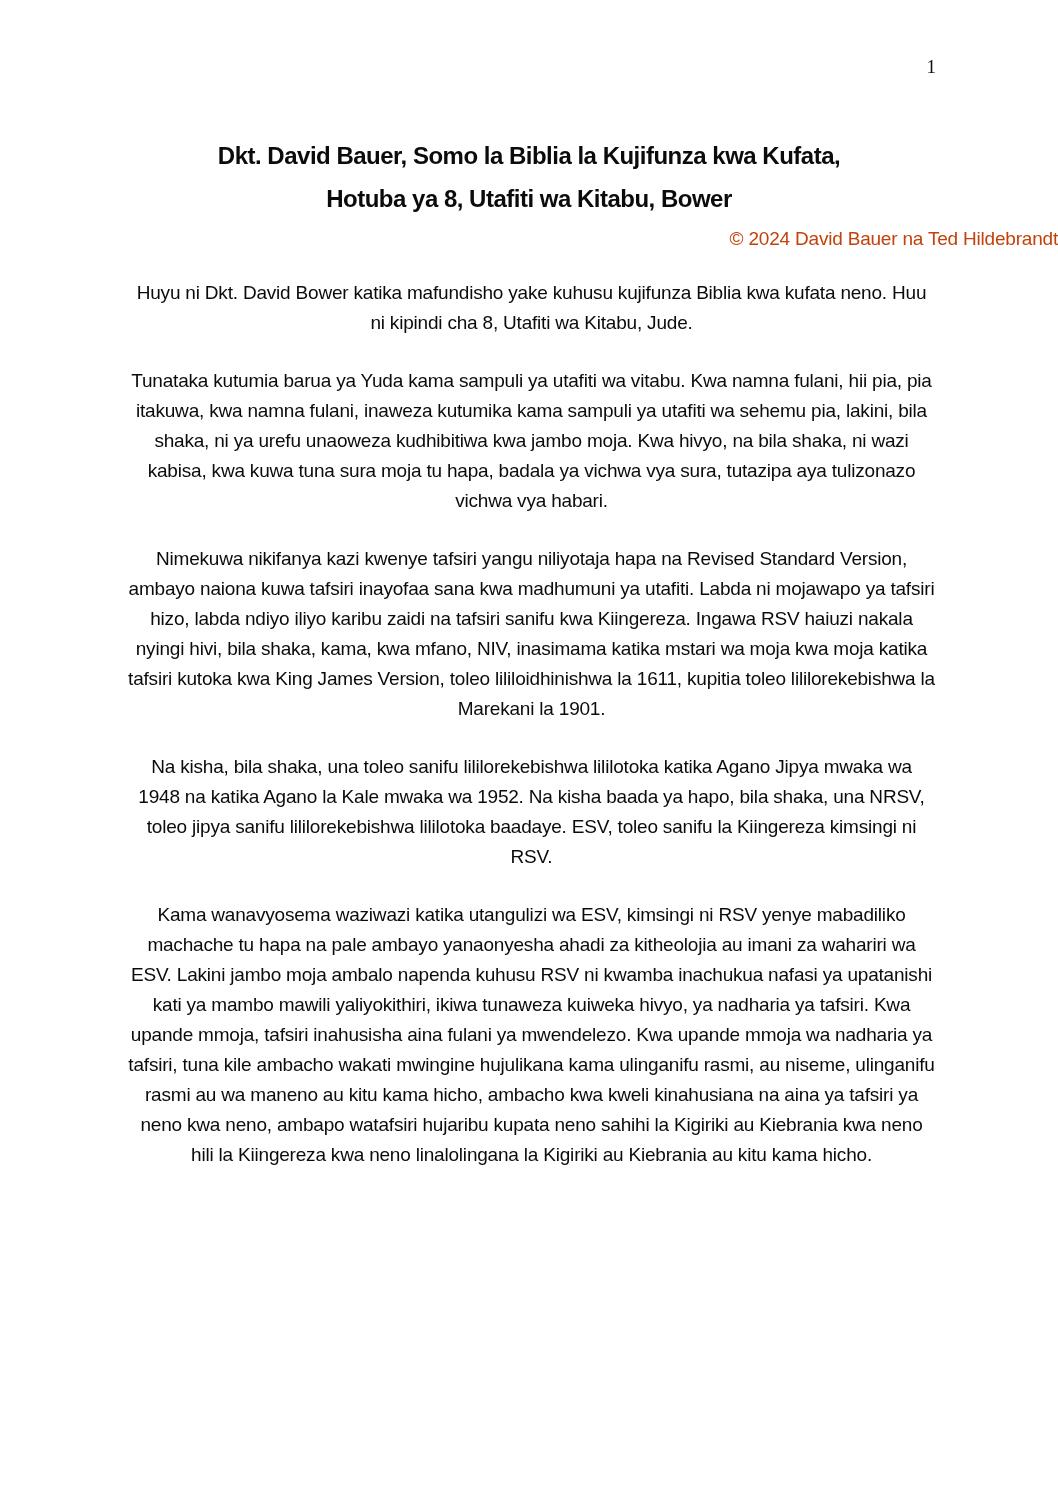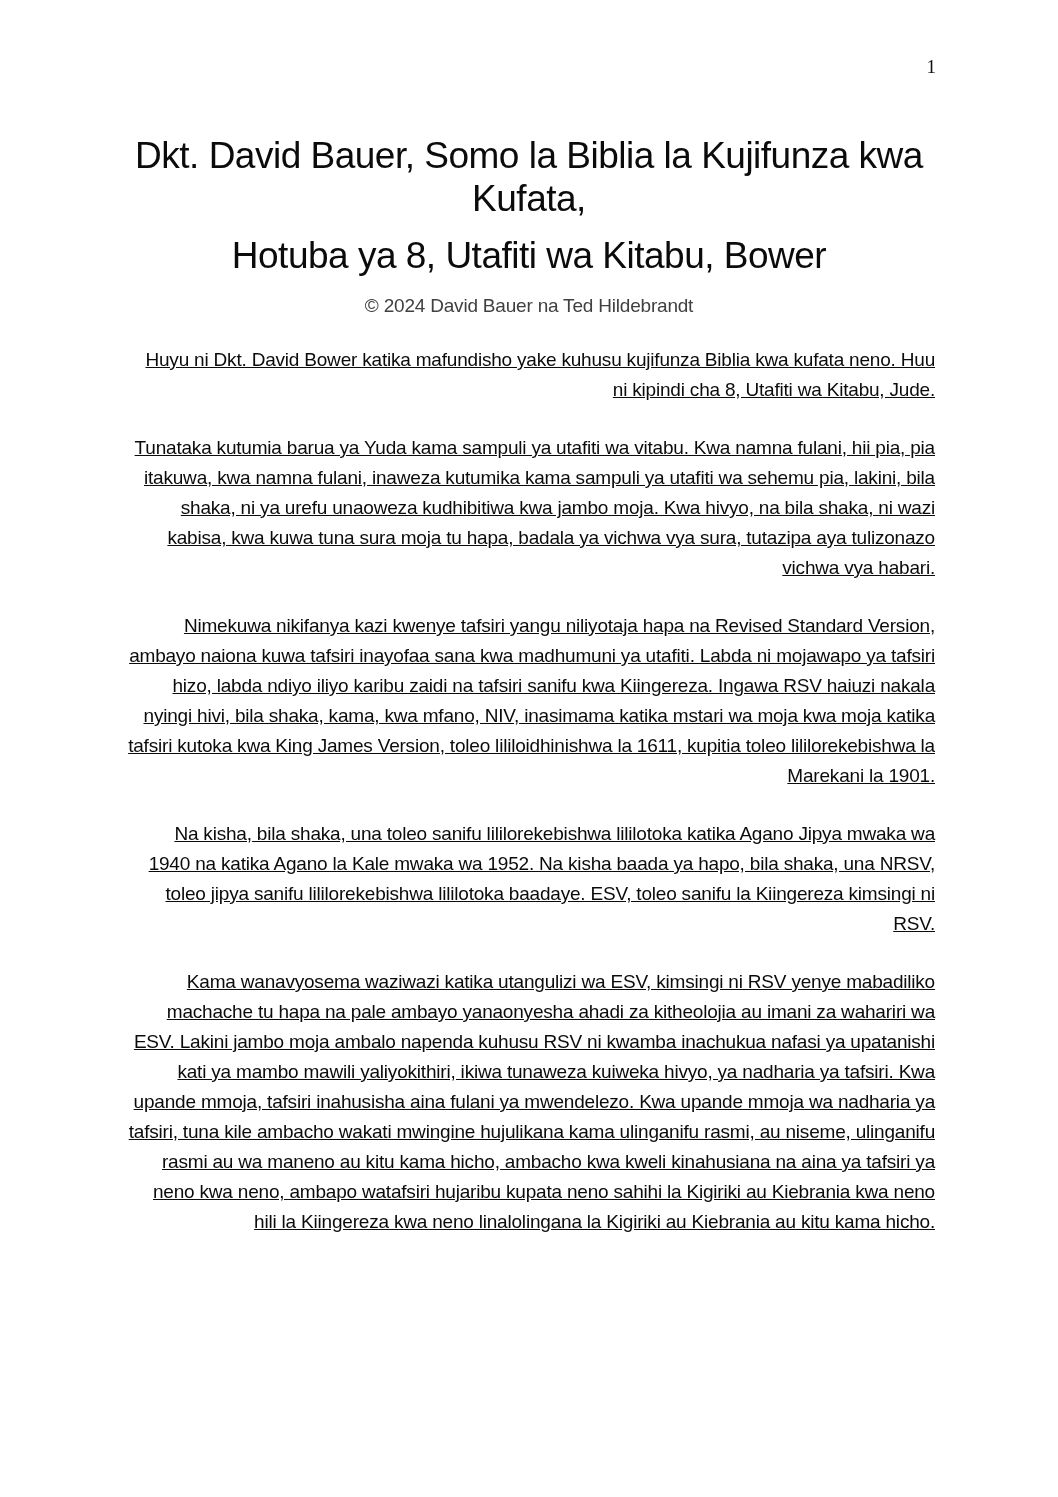"Dkt. David Bauer, Somo la" .title-line { font-size: 37px -> 24px; font-weight: 400 -> 700; margin-top: 14px -> none }
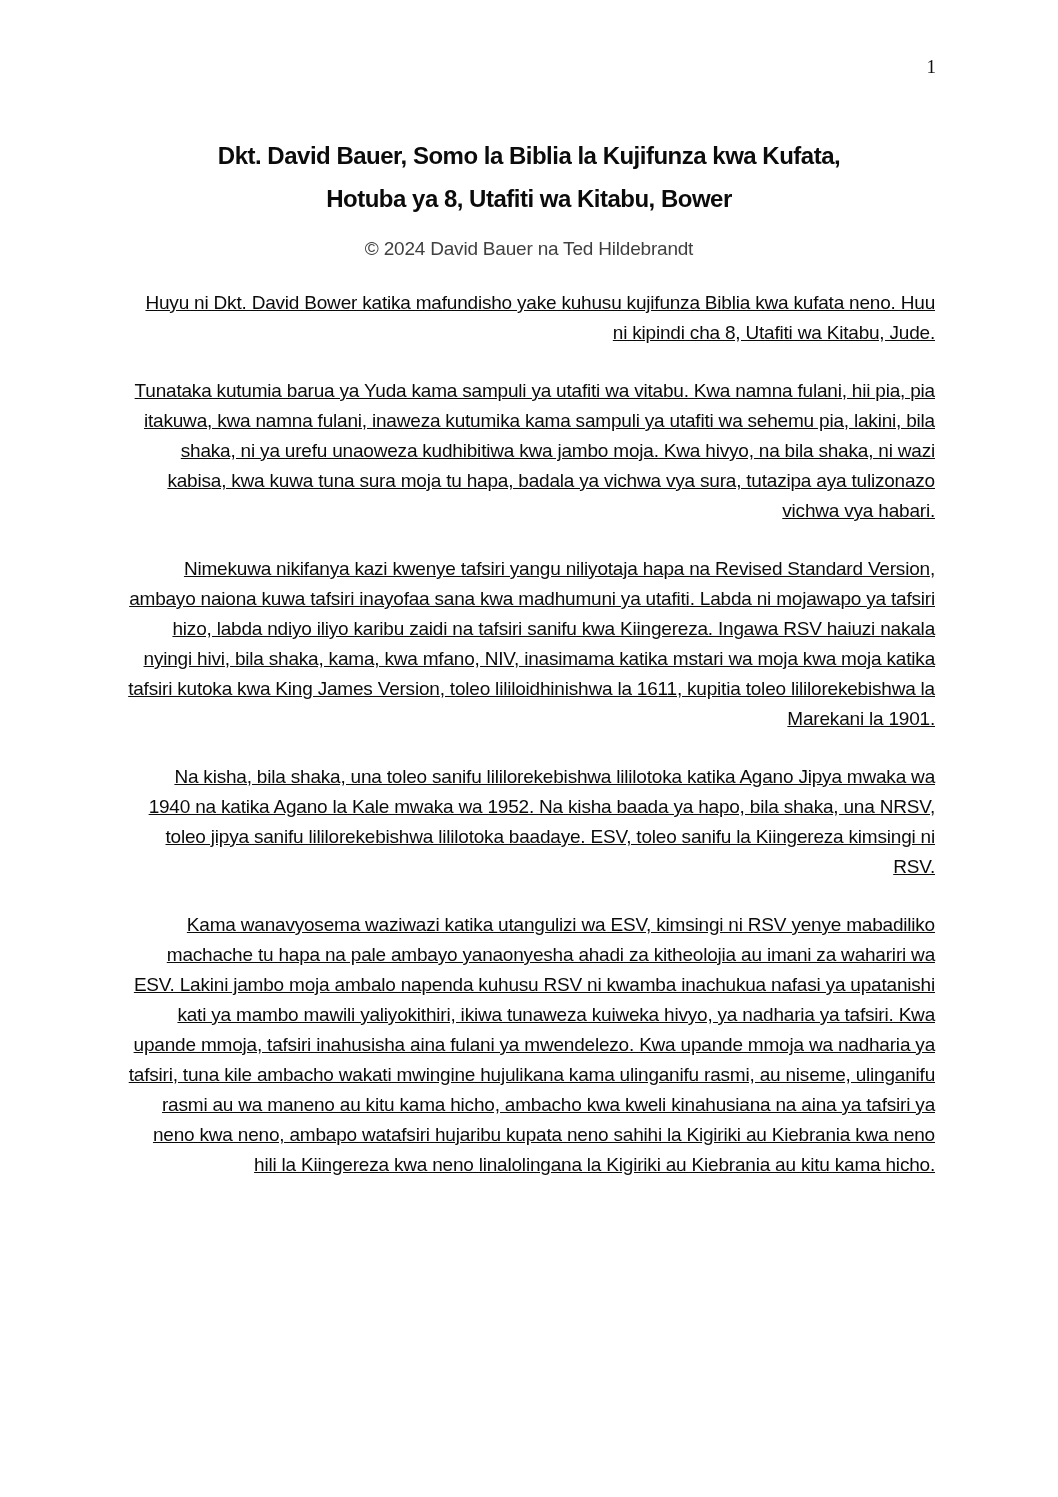"© 2024 David Bauer na" .copyright { color: #404040 -> #c2410c; margin: 16px auto 0 auto -> 6px auto 0 auto; text-align: center -> right }
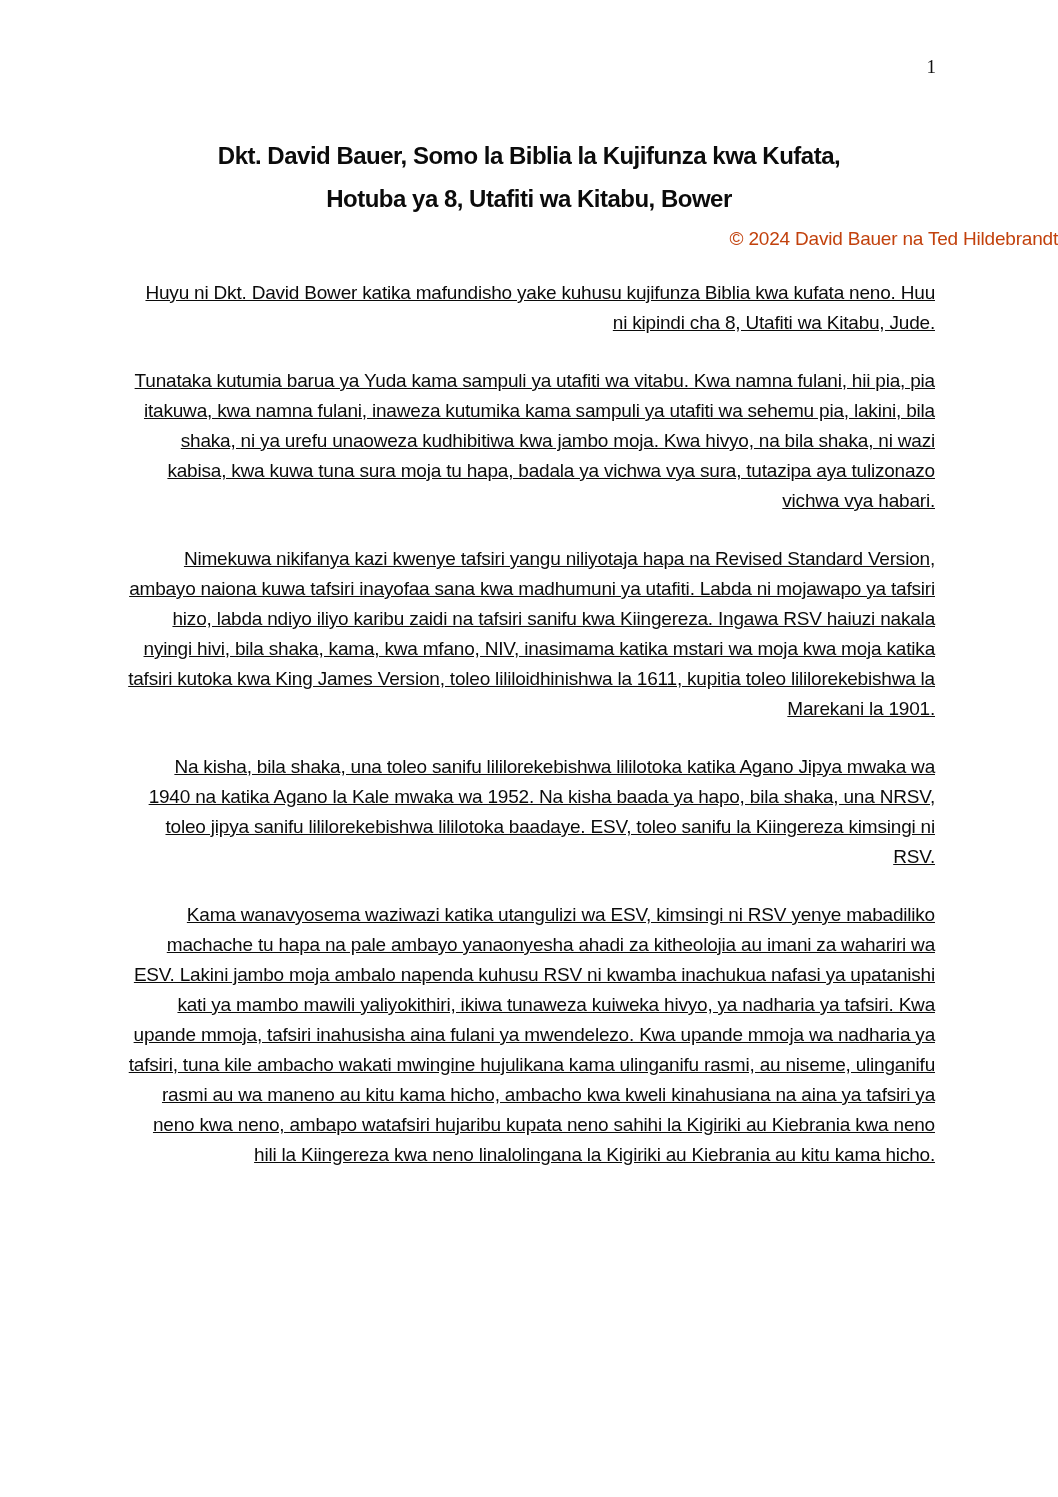"Huyu ni Dkt. David Bower" .body-text p { text-align: right -> center; text-decoration: underline -> none }
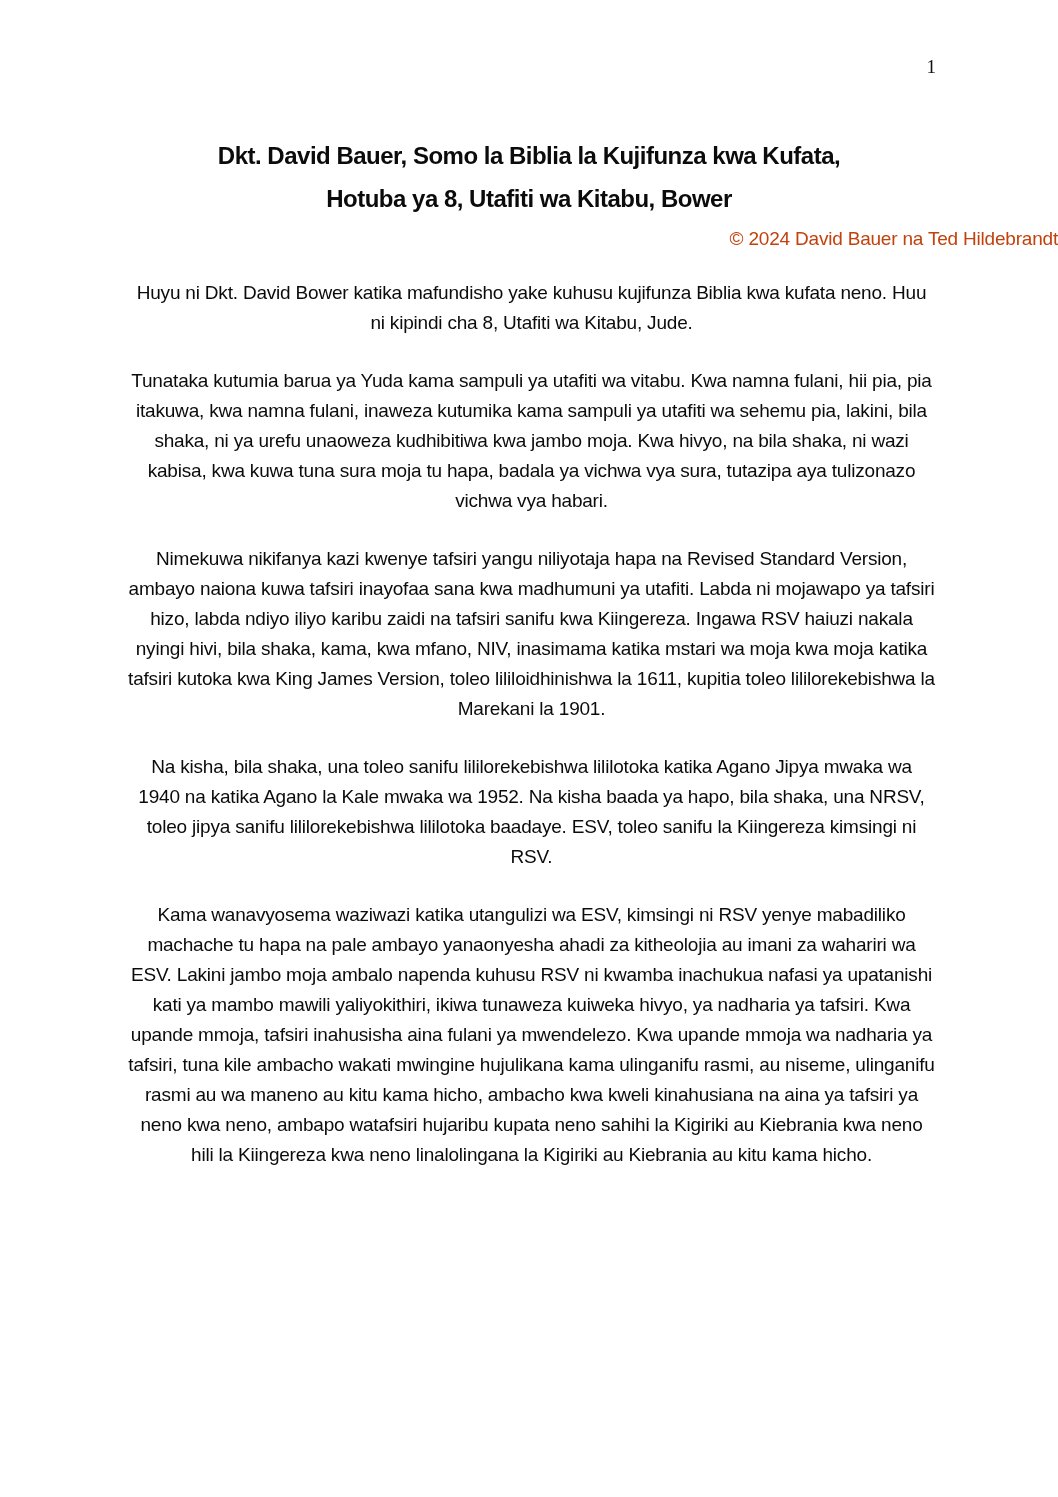"Na kisha, bila shaka, una" p { text: 1940 -> 1948 }
